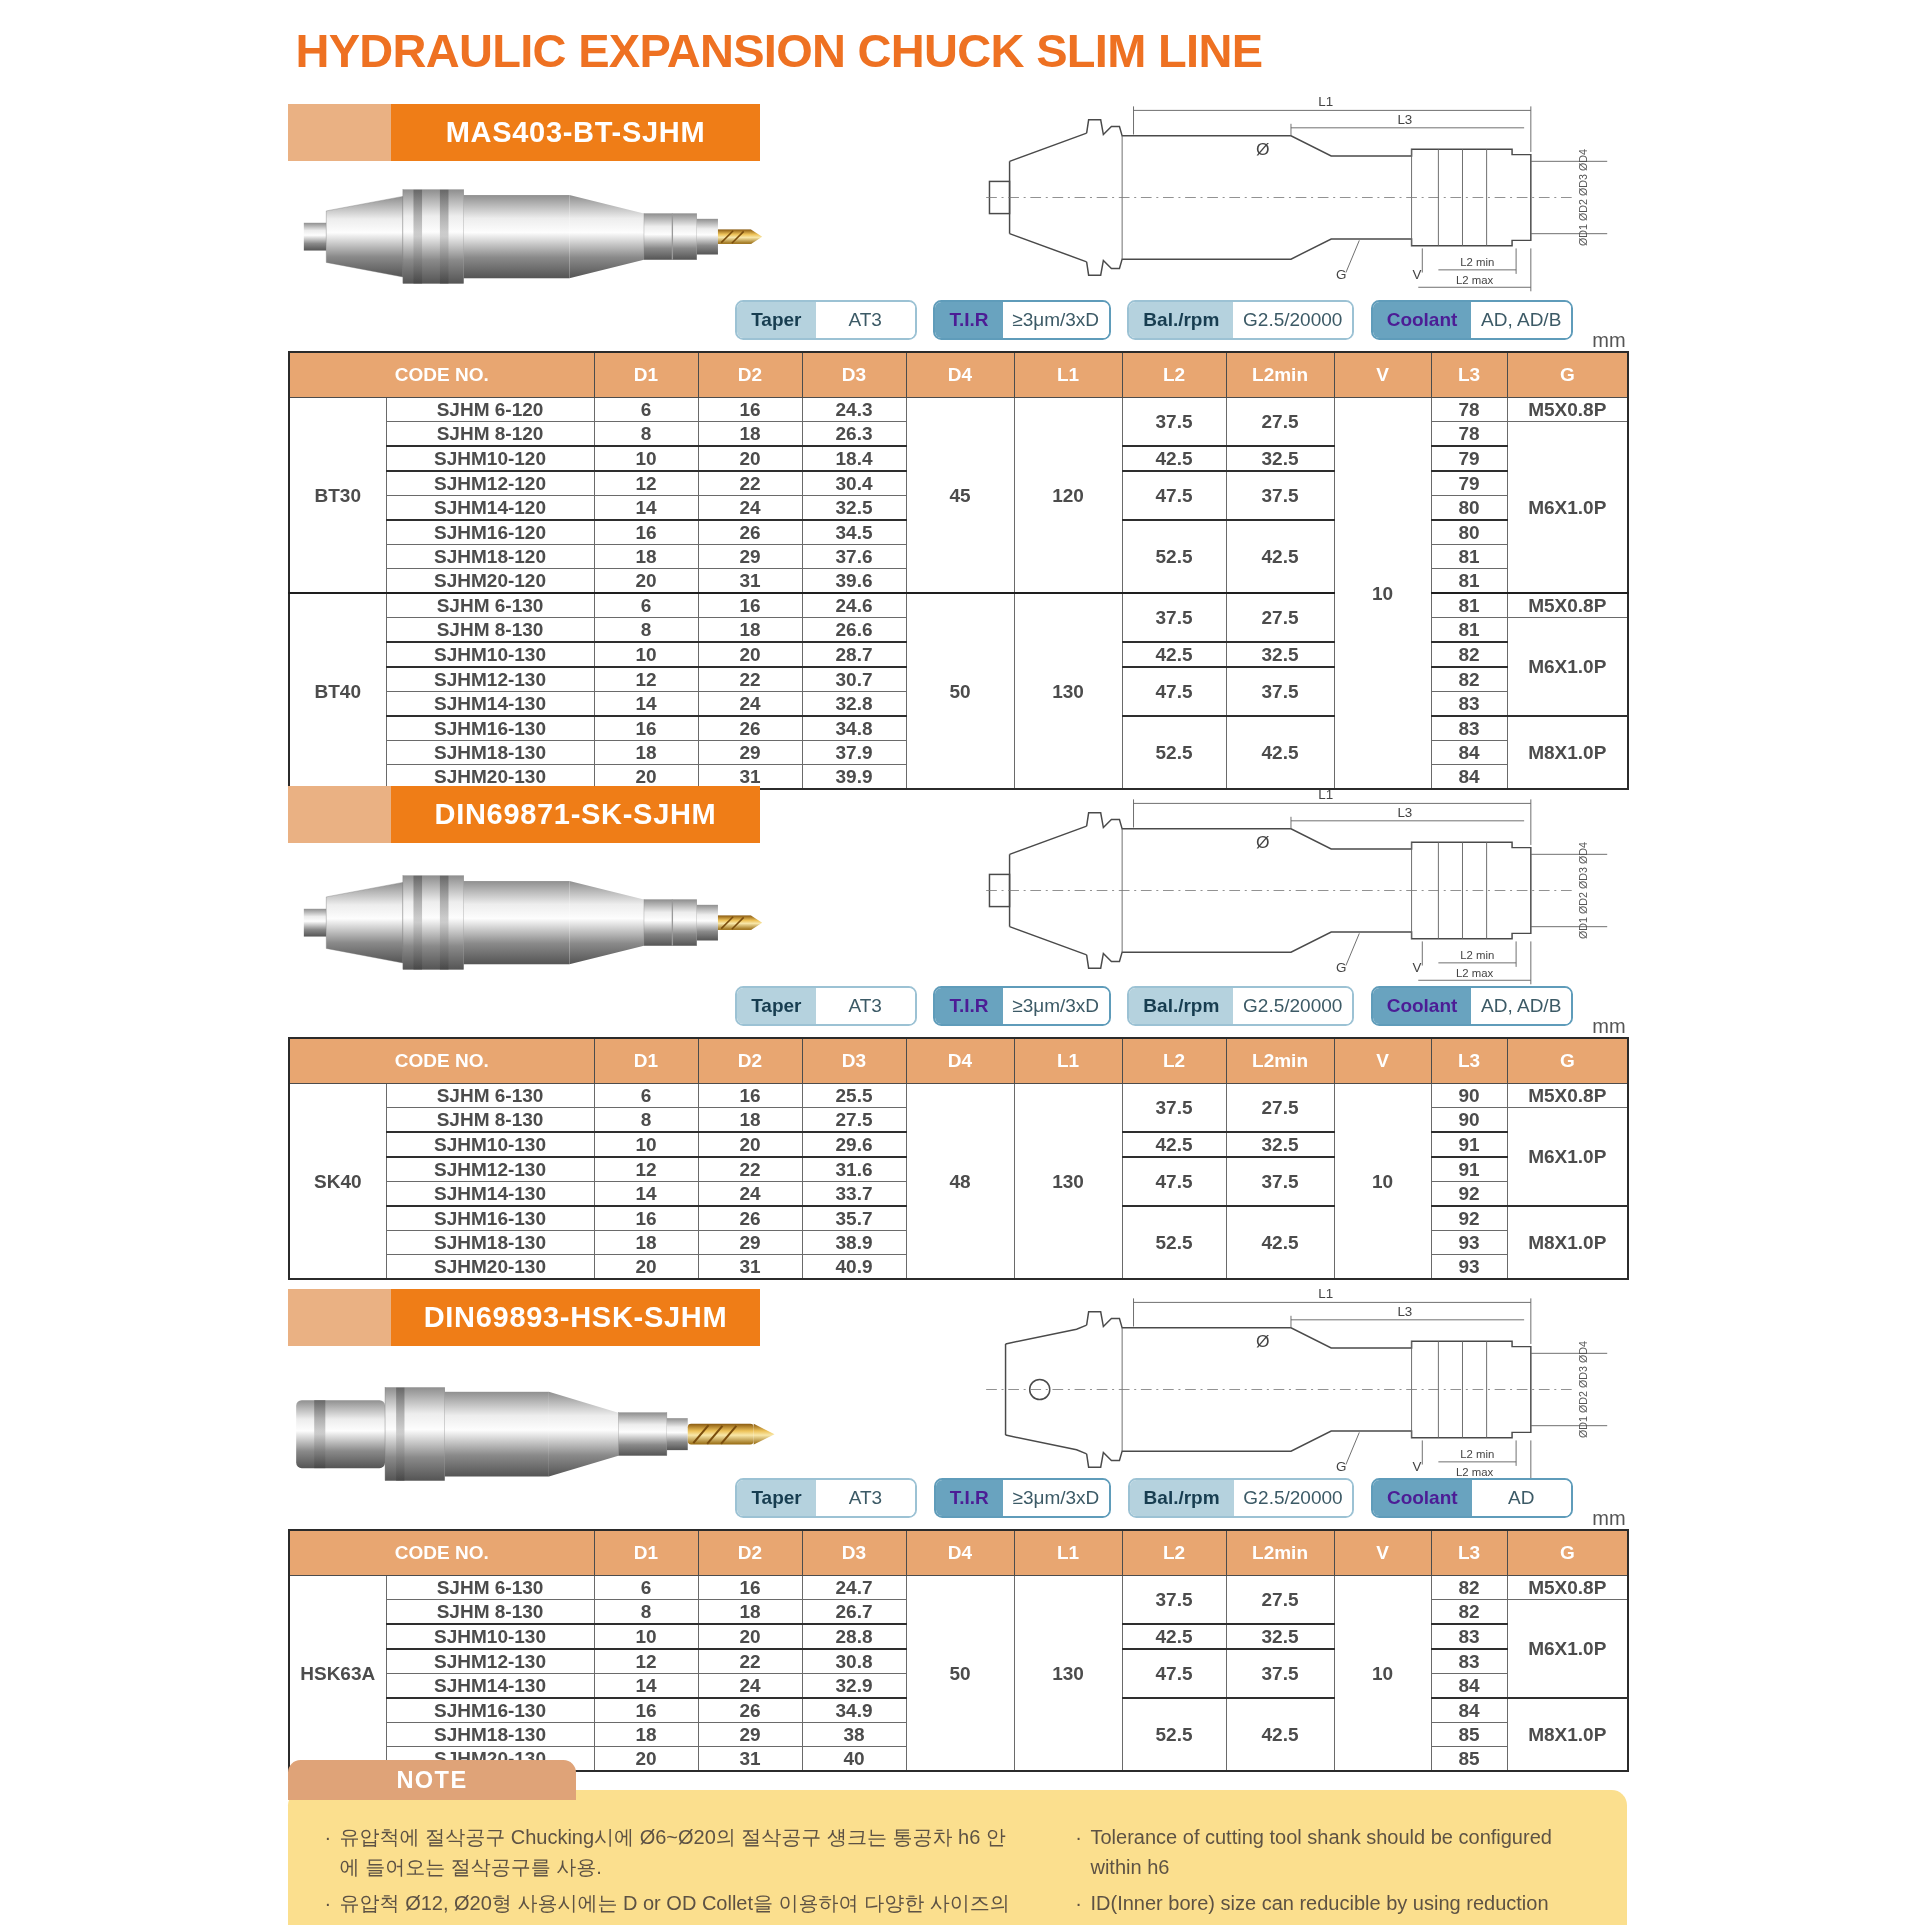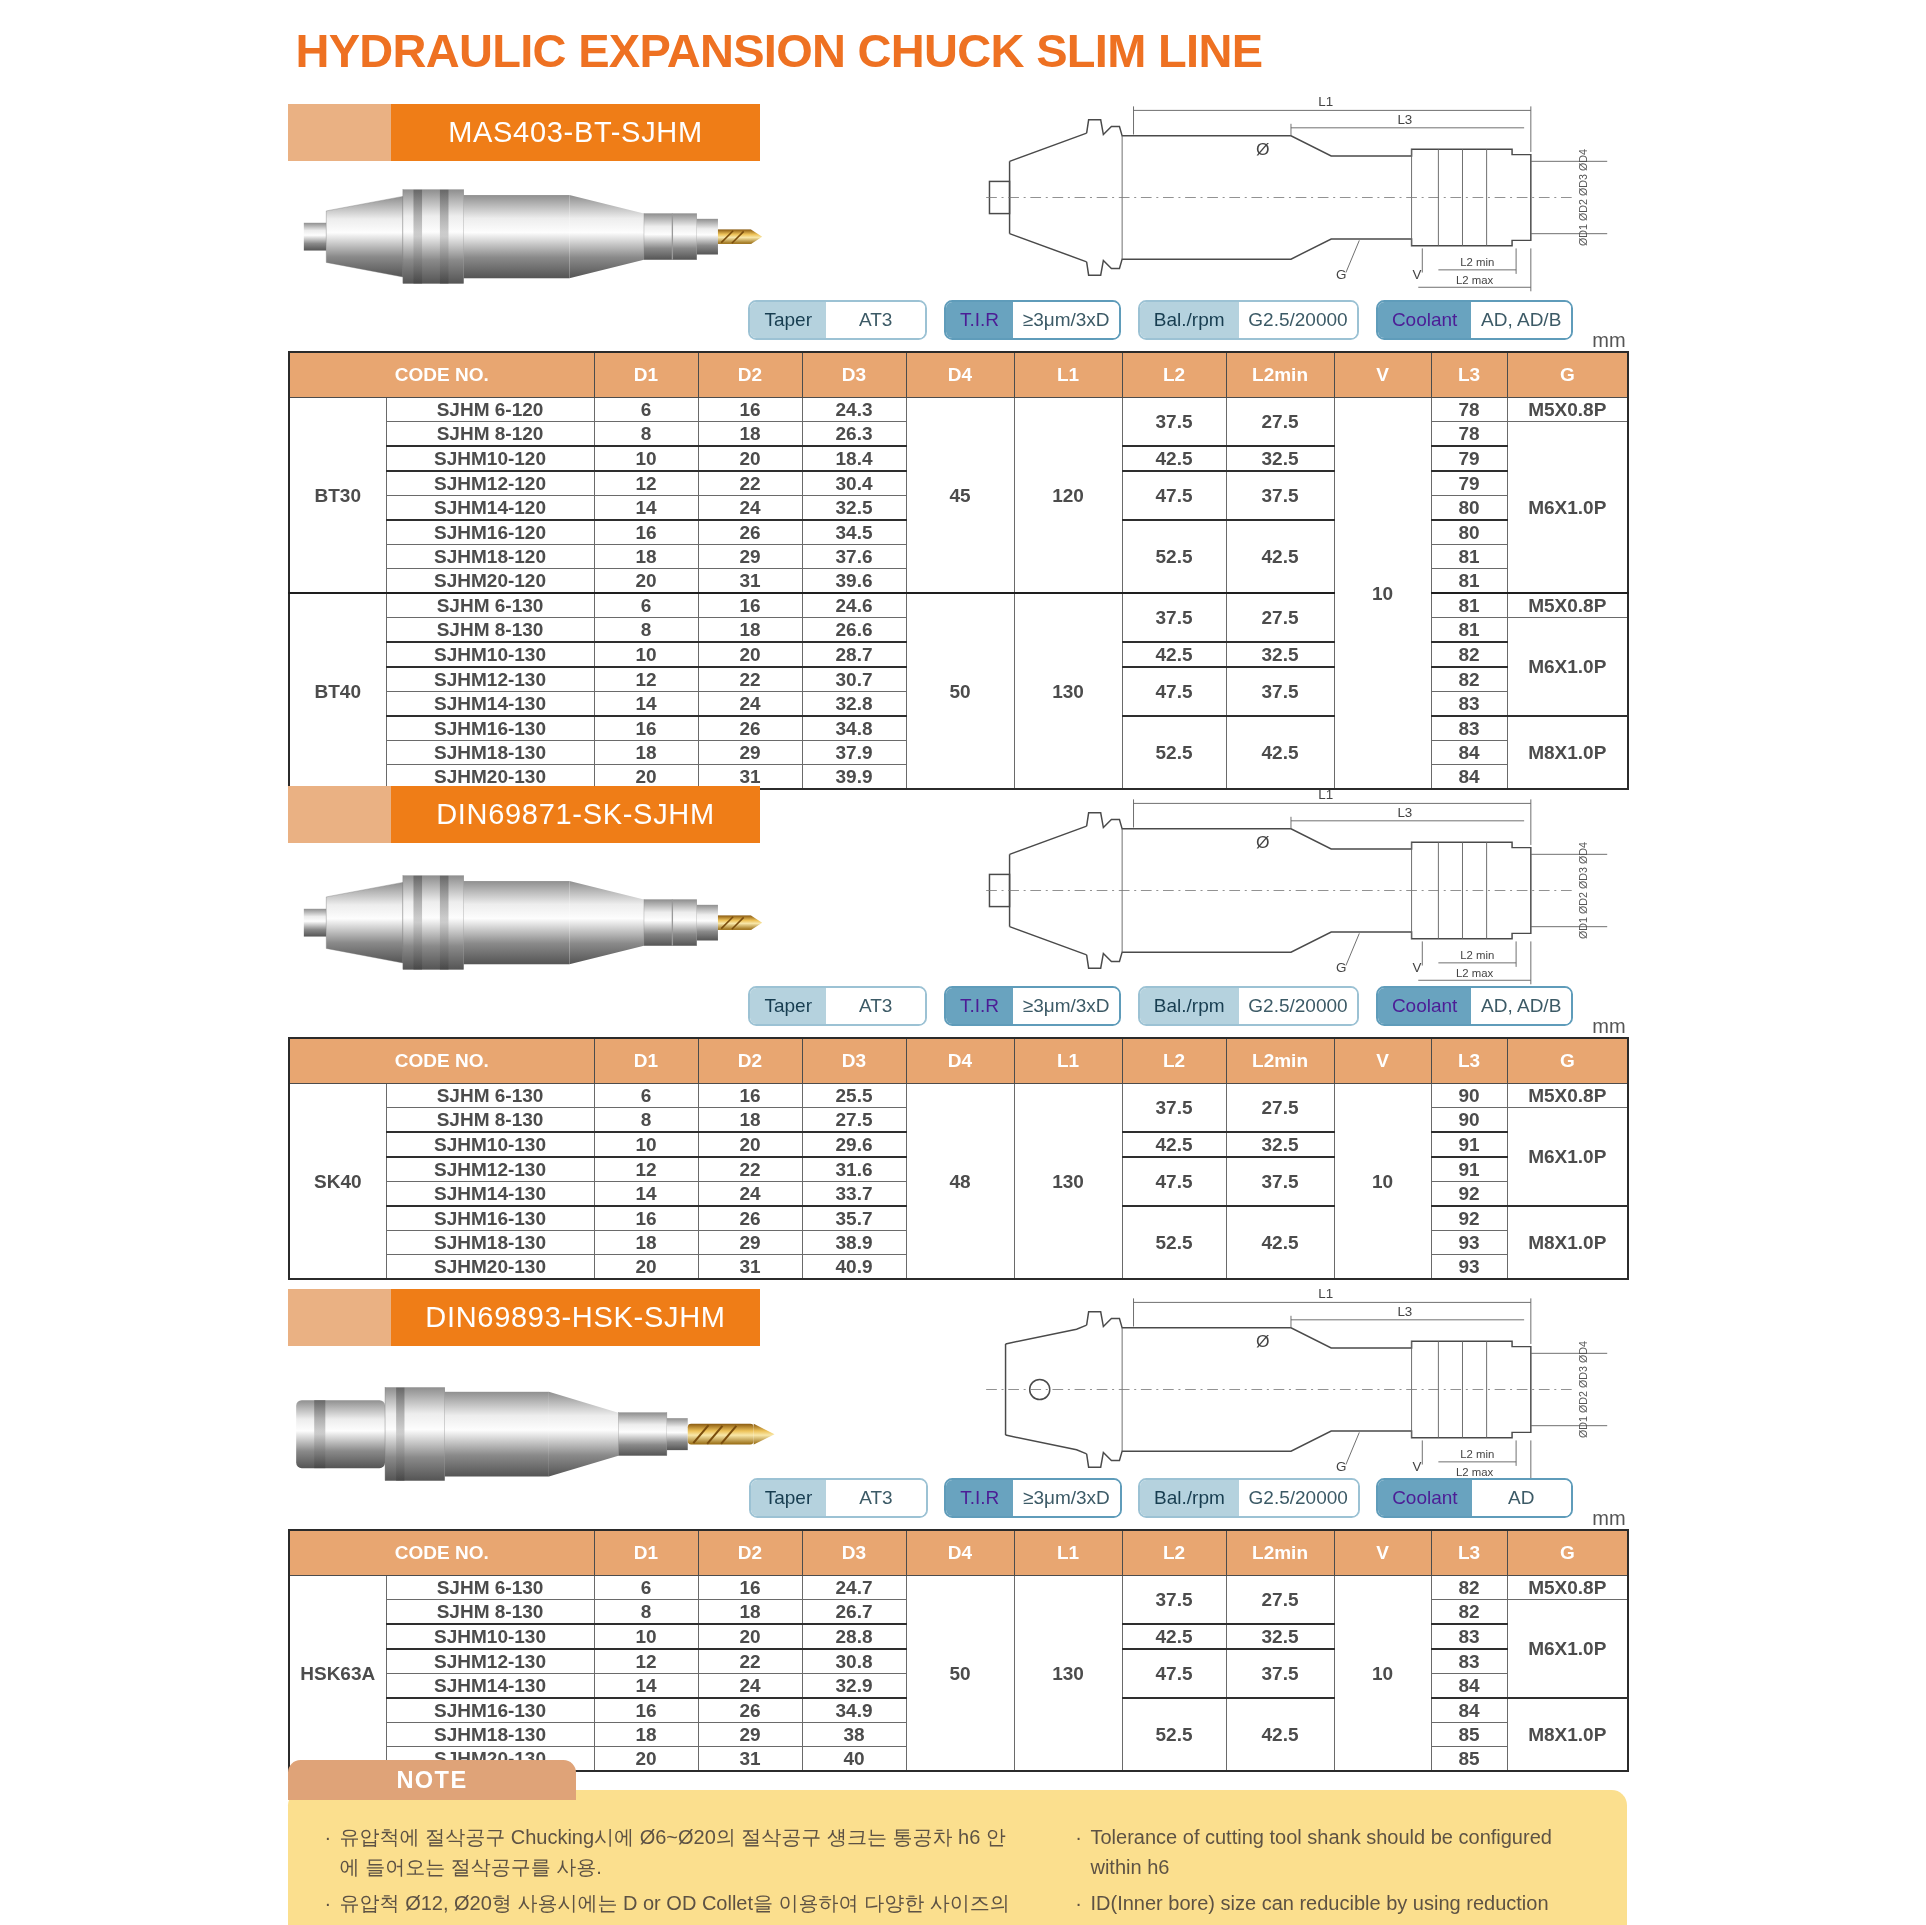"MAS403-BT-SJHM" .banner-main { font-weight: 400 -> 700 }
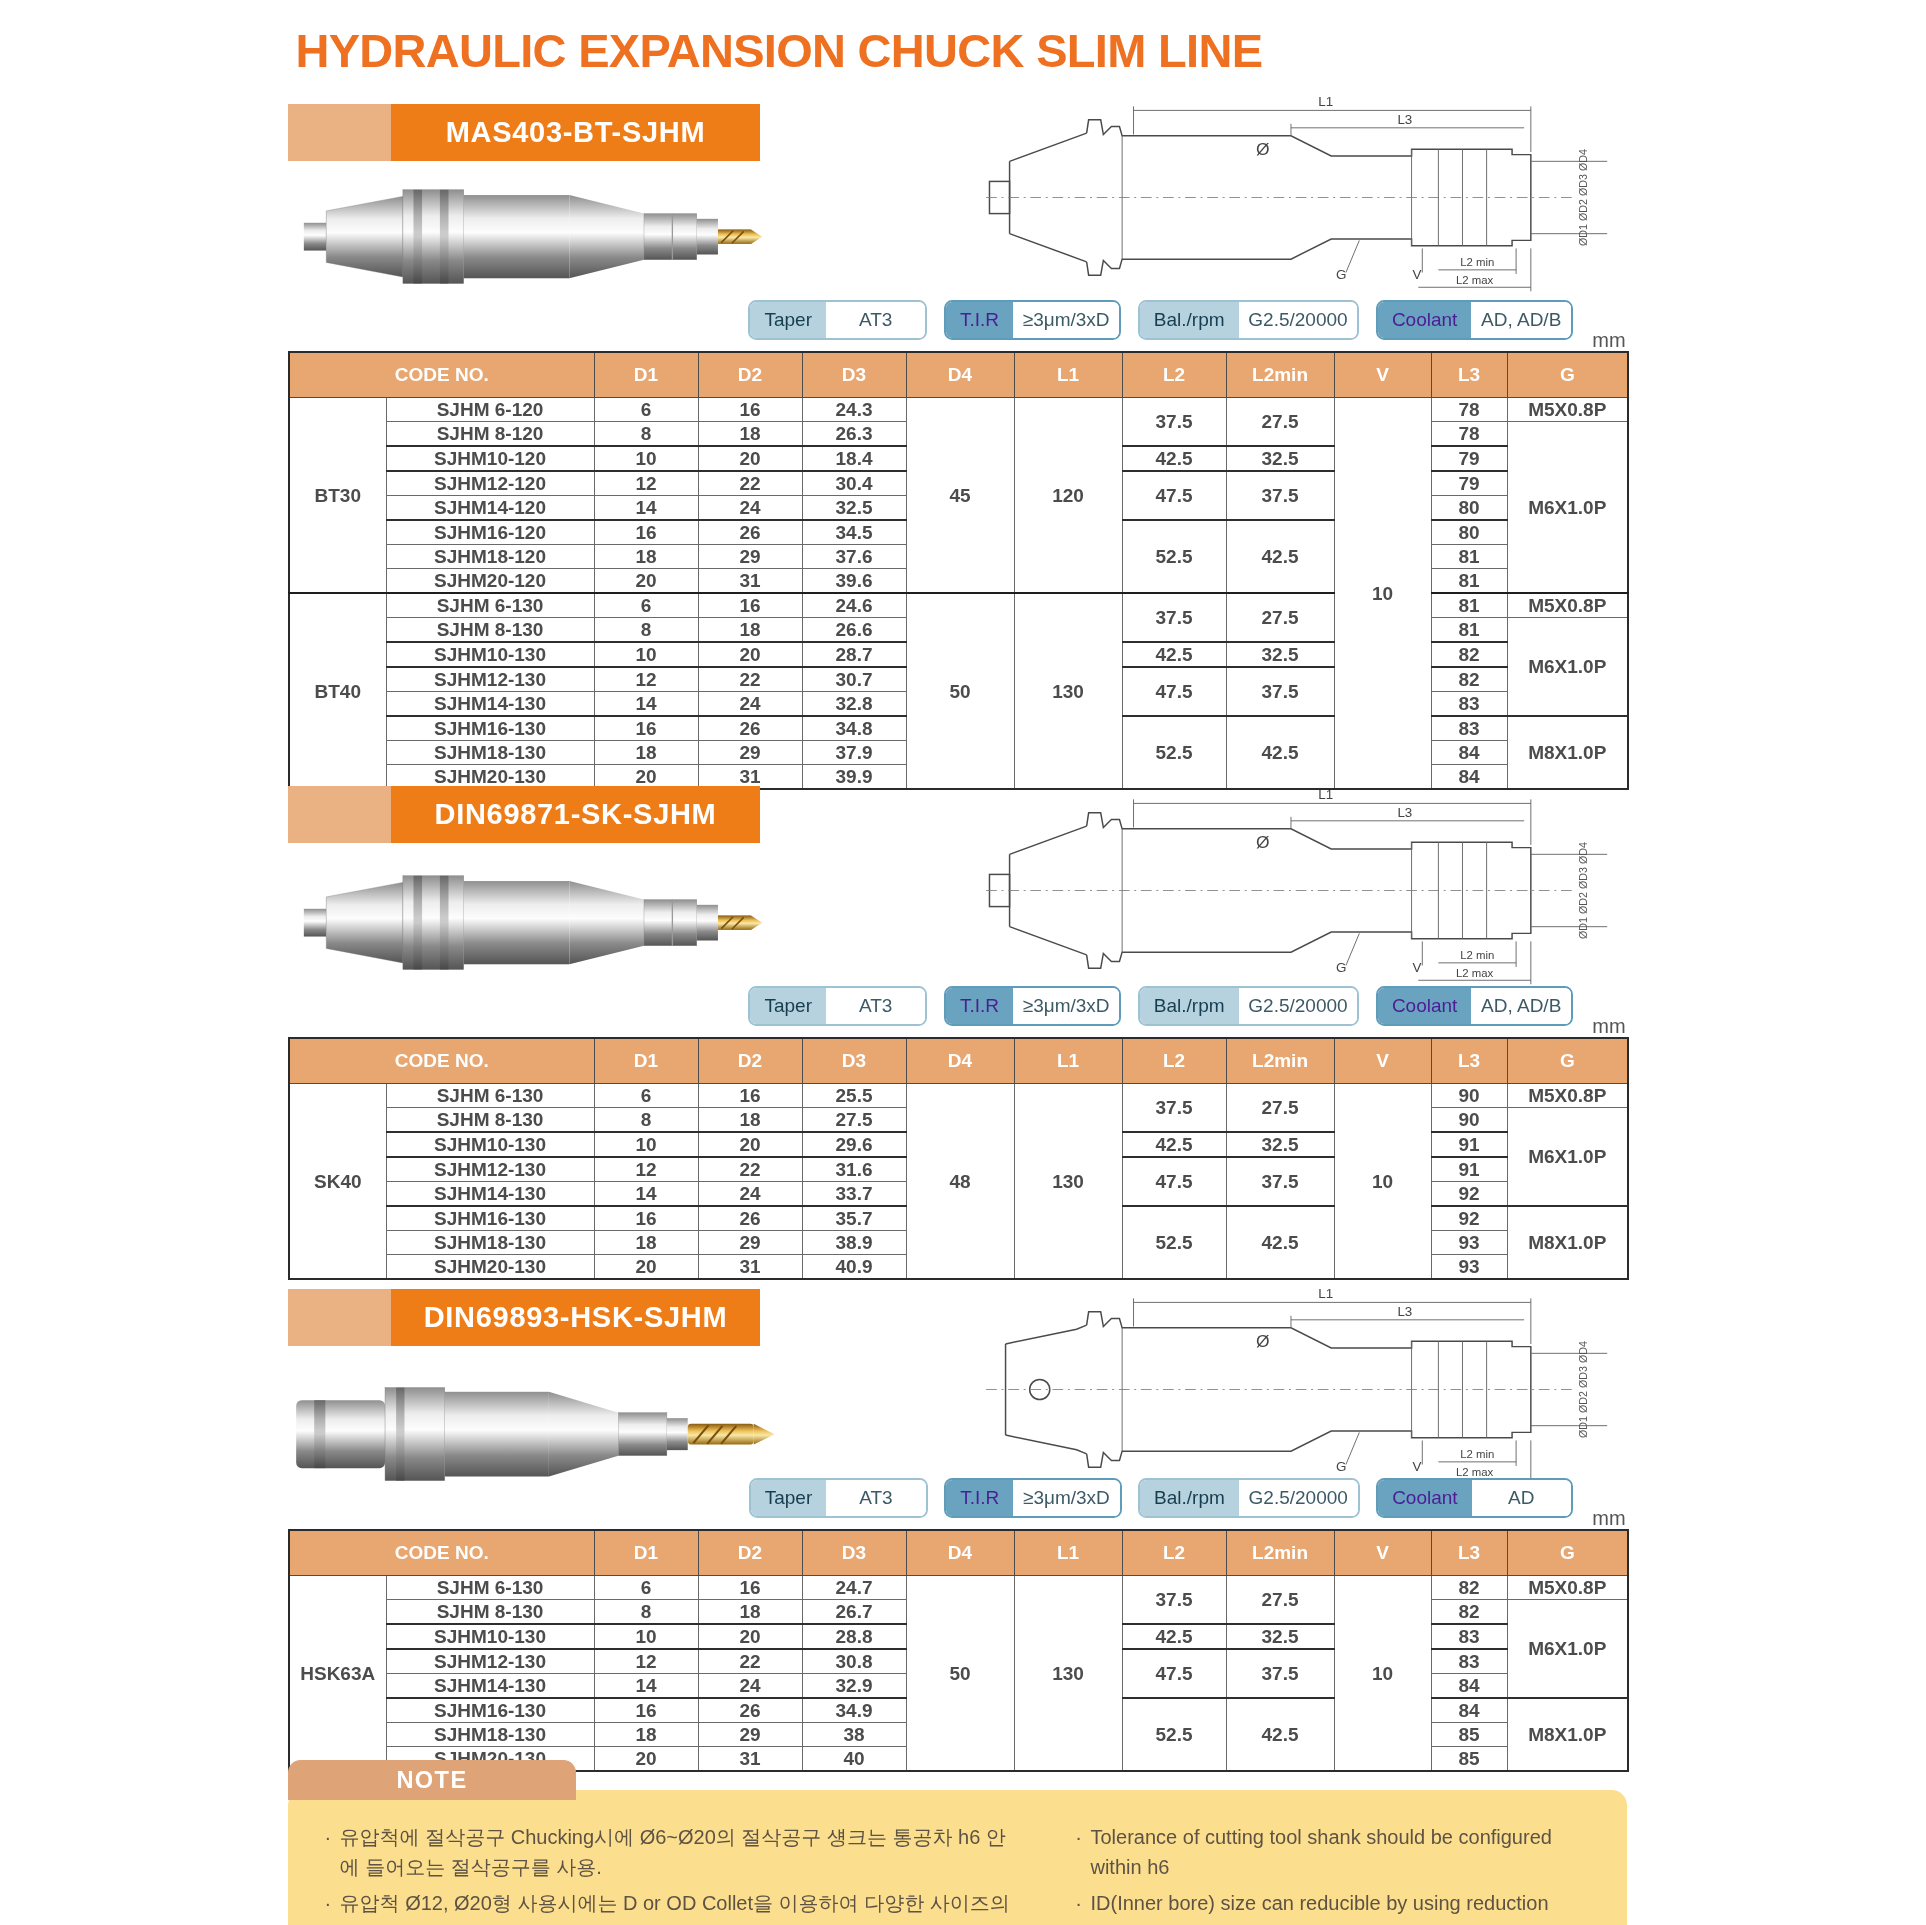"Taper" .spec-label { font-weight: 400 -> 700 }
